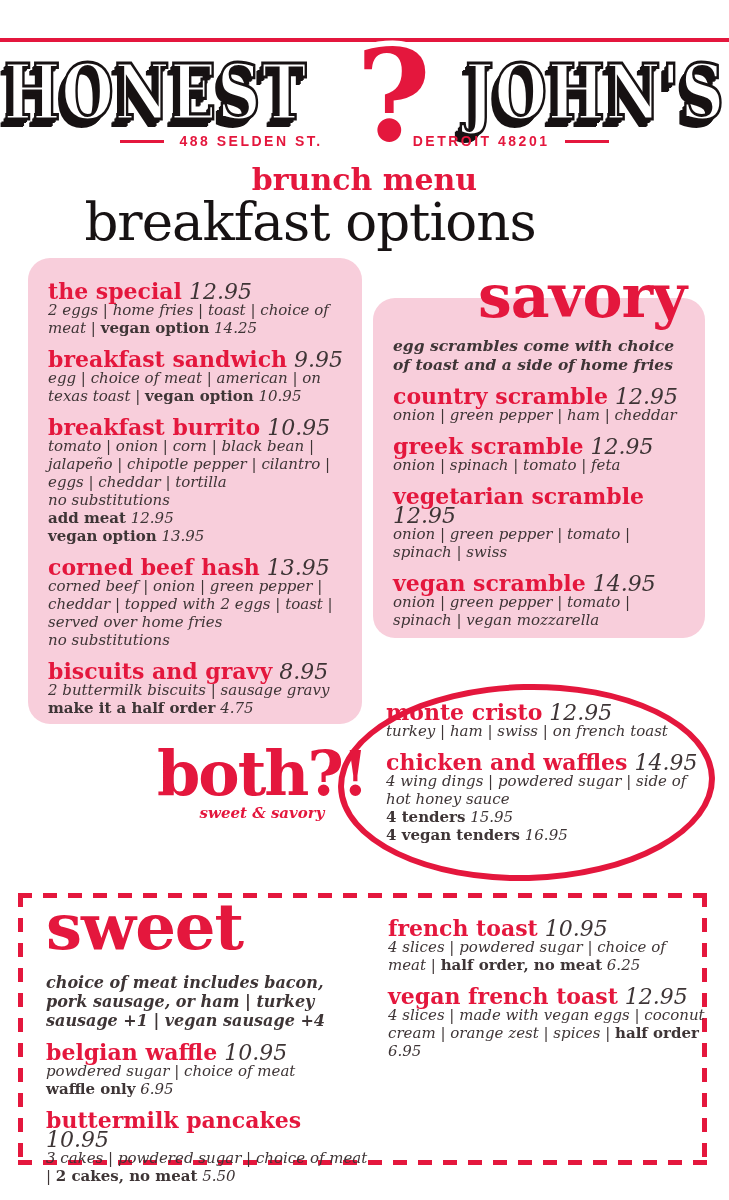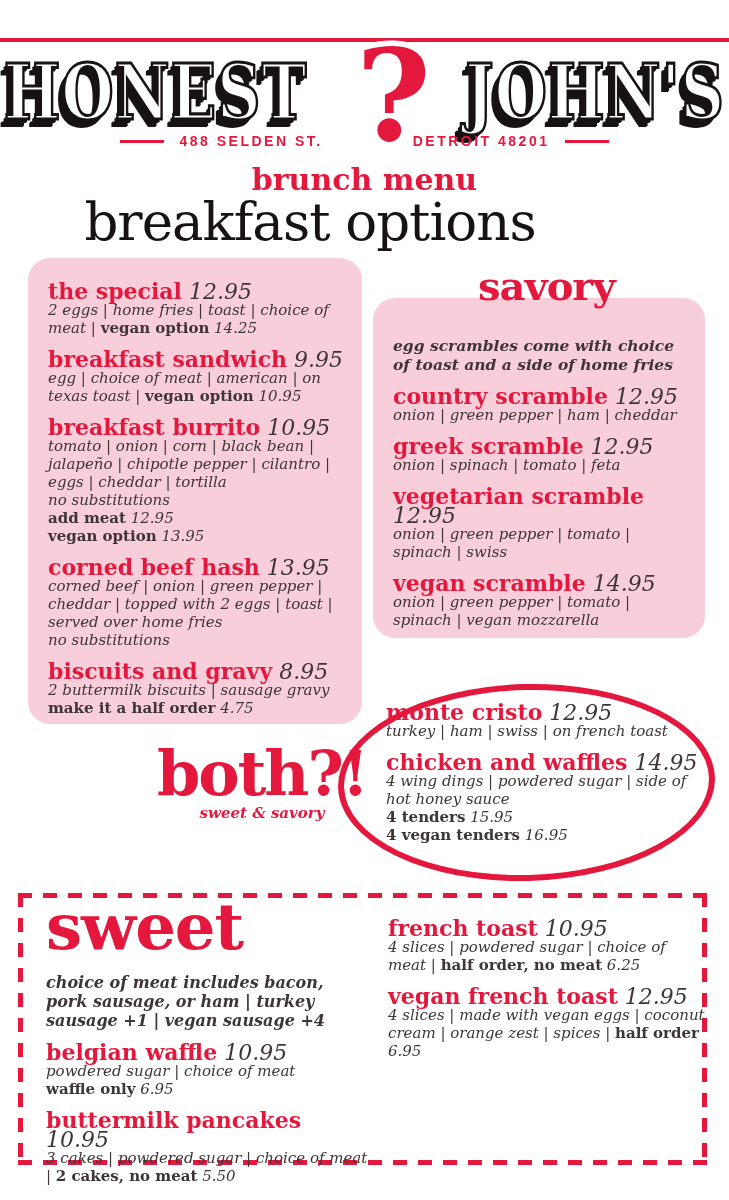"savory" .savory-title { font-size: 40px -> 60px }
